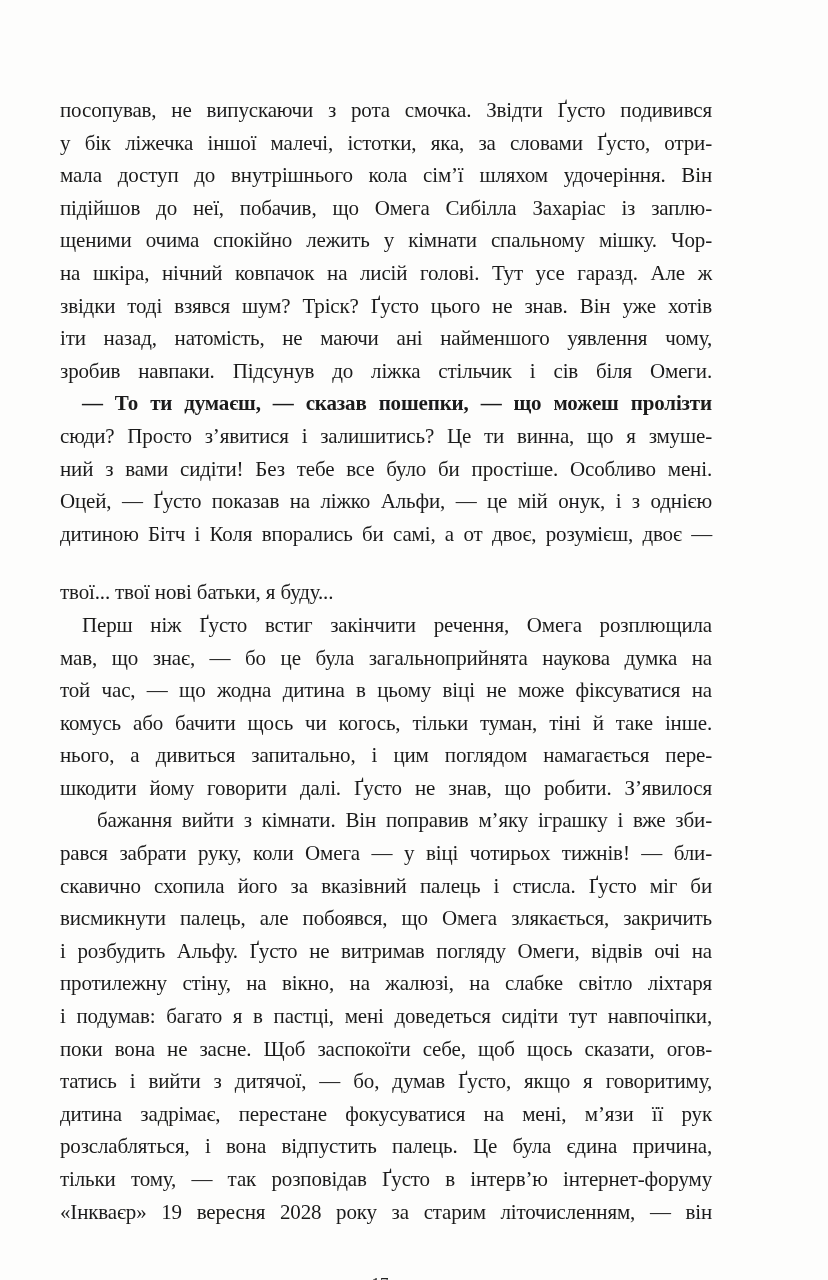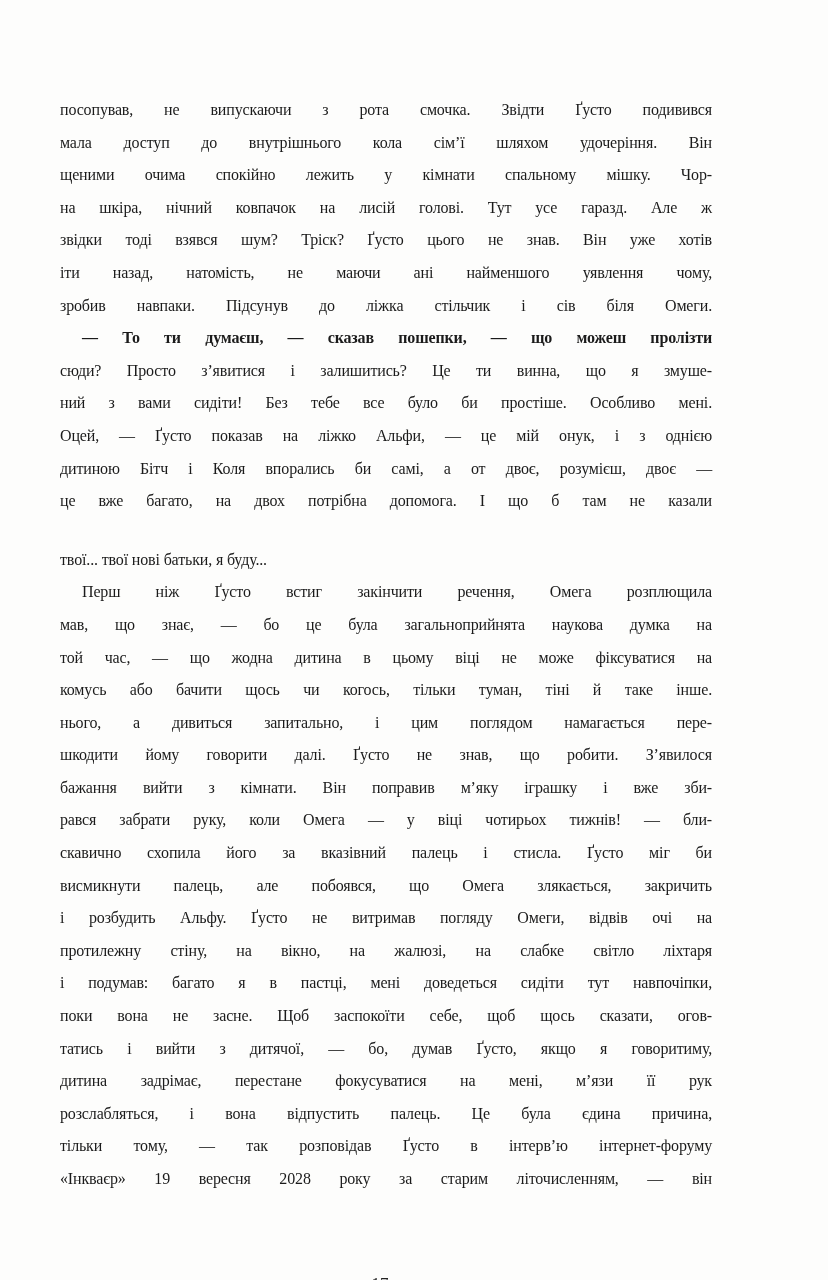"посопував, не випускаючи з рота" .line { font-size: 16px -> 21px }
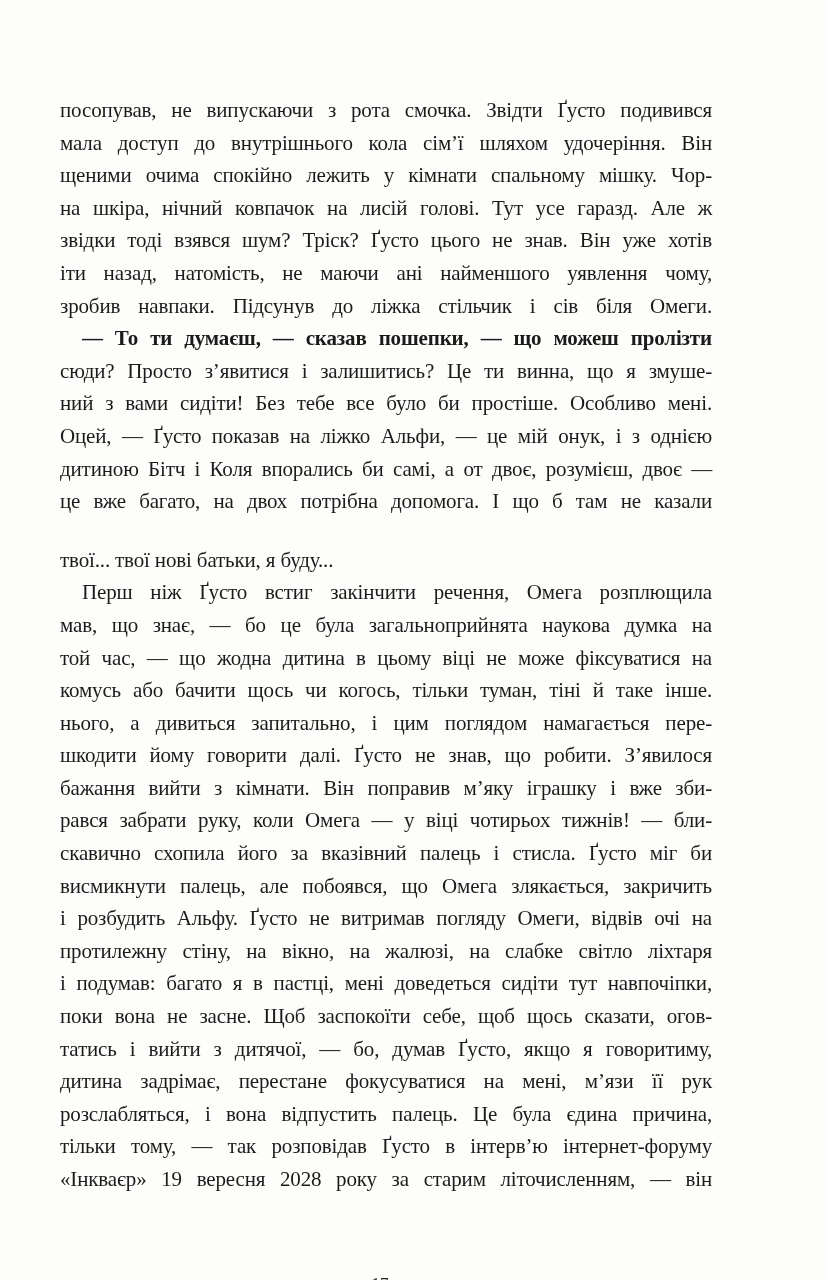"у бік ліжечка іншої малечі," span.line { html: none -> <span>у бік ліжечка іншої малечі, істотки, яка, за словами Ґусто, отри-</span> }
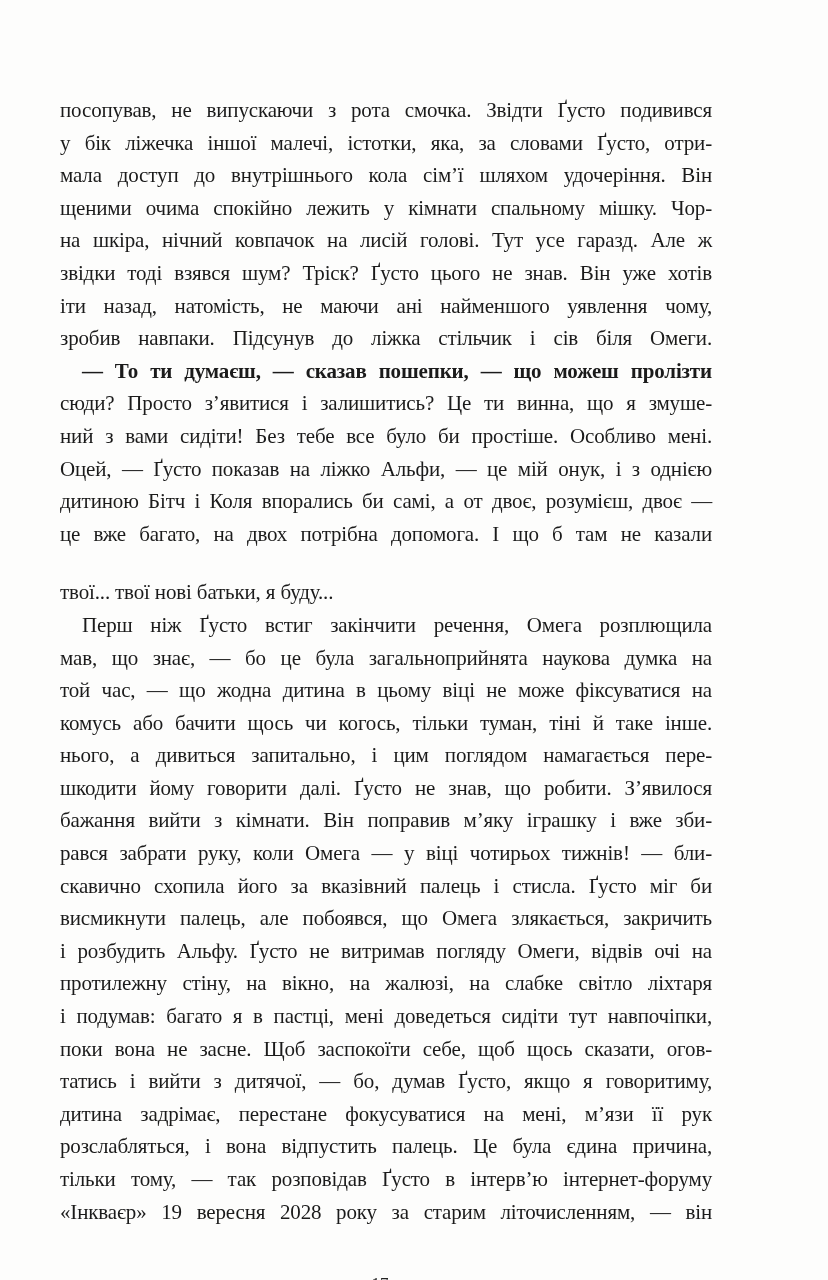"підійшов до неї, побачив, що" span.line { html: none -> <span>підійшов до неї, побачив, що Омега Сибілла Захаріас із заплю-</span> }
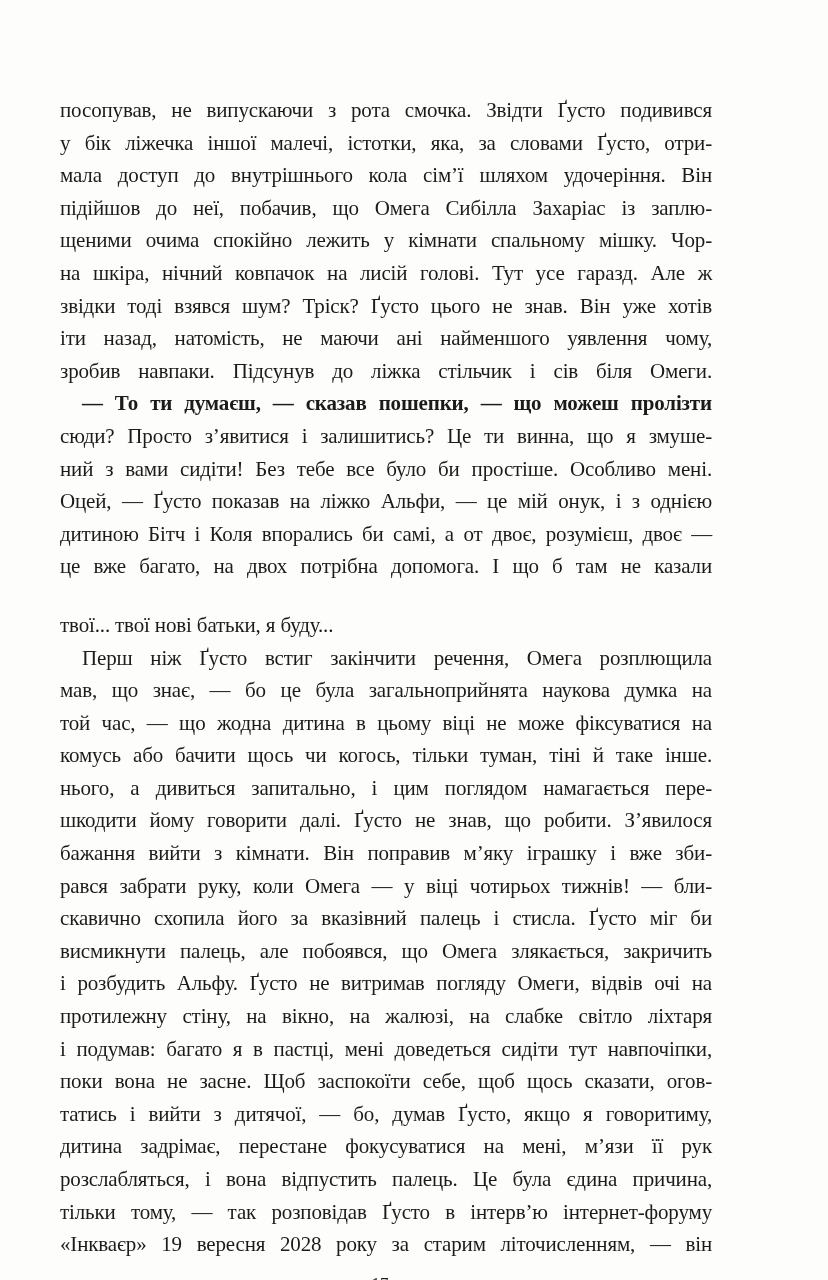"це вже багато, на двох" span.line { html: <span>це вже багато, на двох потрібна допомога. І що б там не казали</span> -> none }
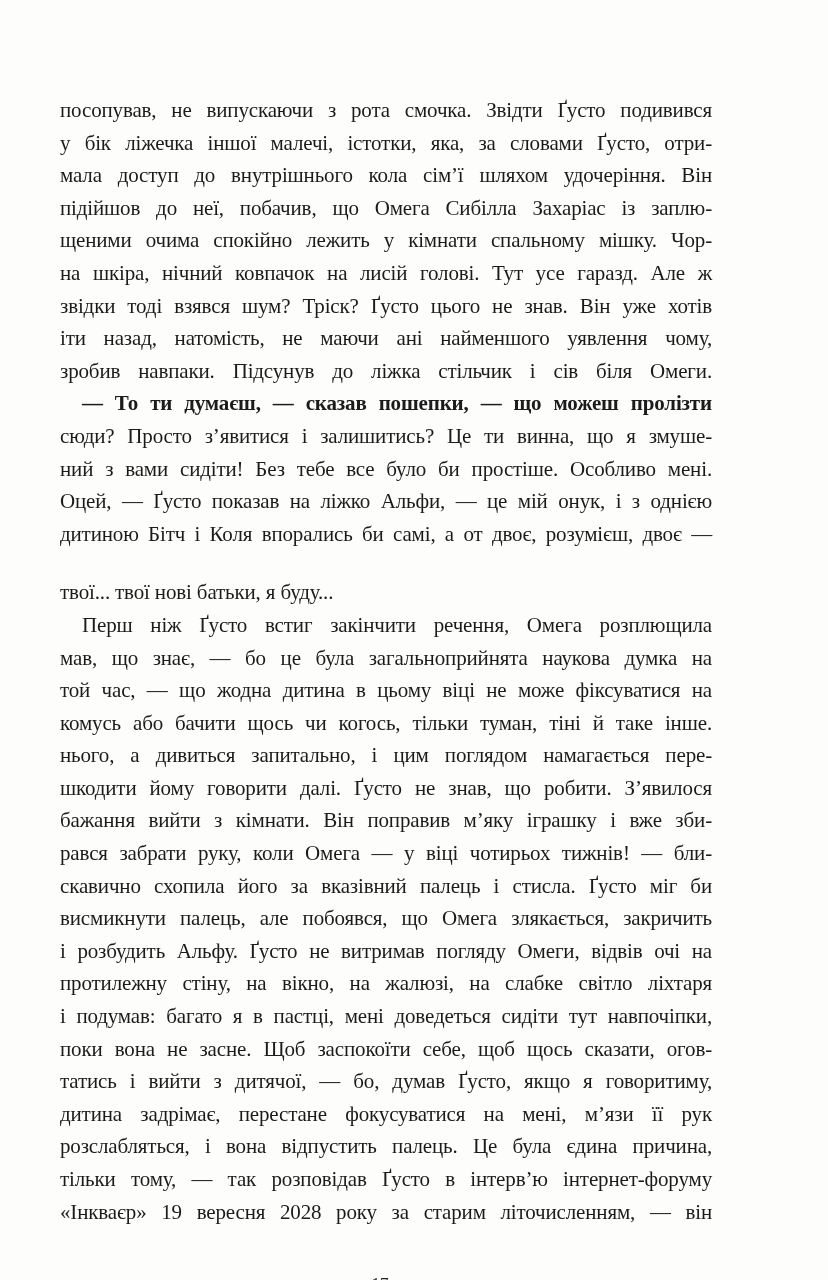"бажання вийти з кімнати. Він" span.line { margin-left: none -> 37px }
